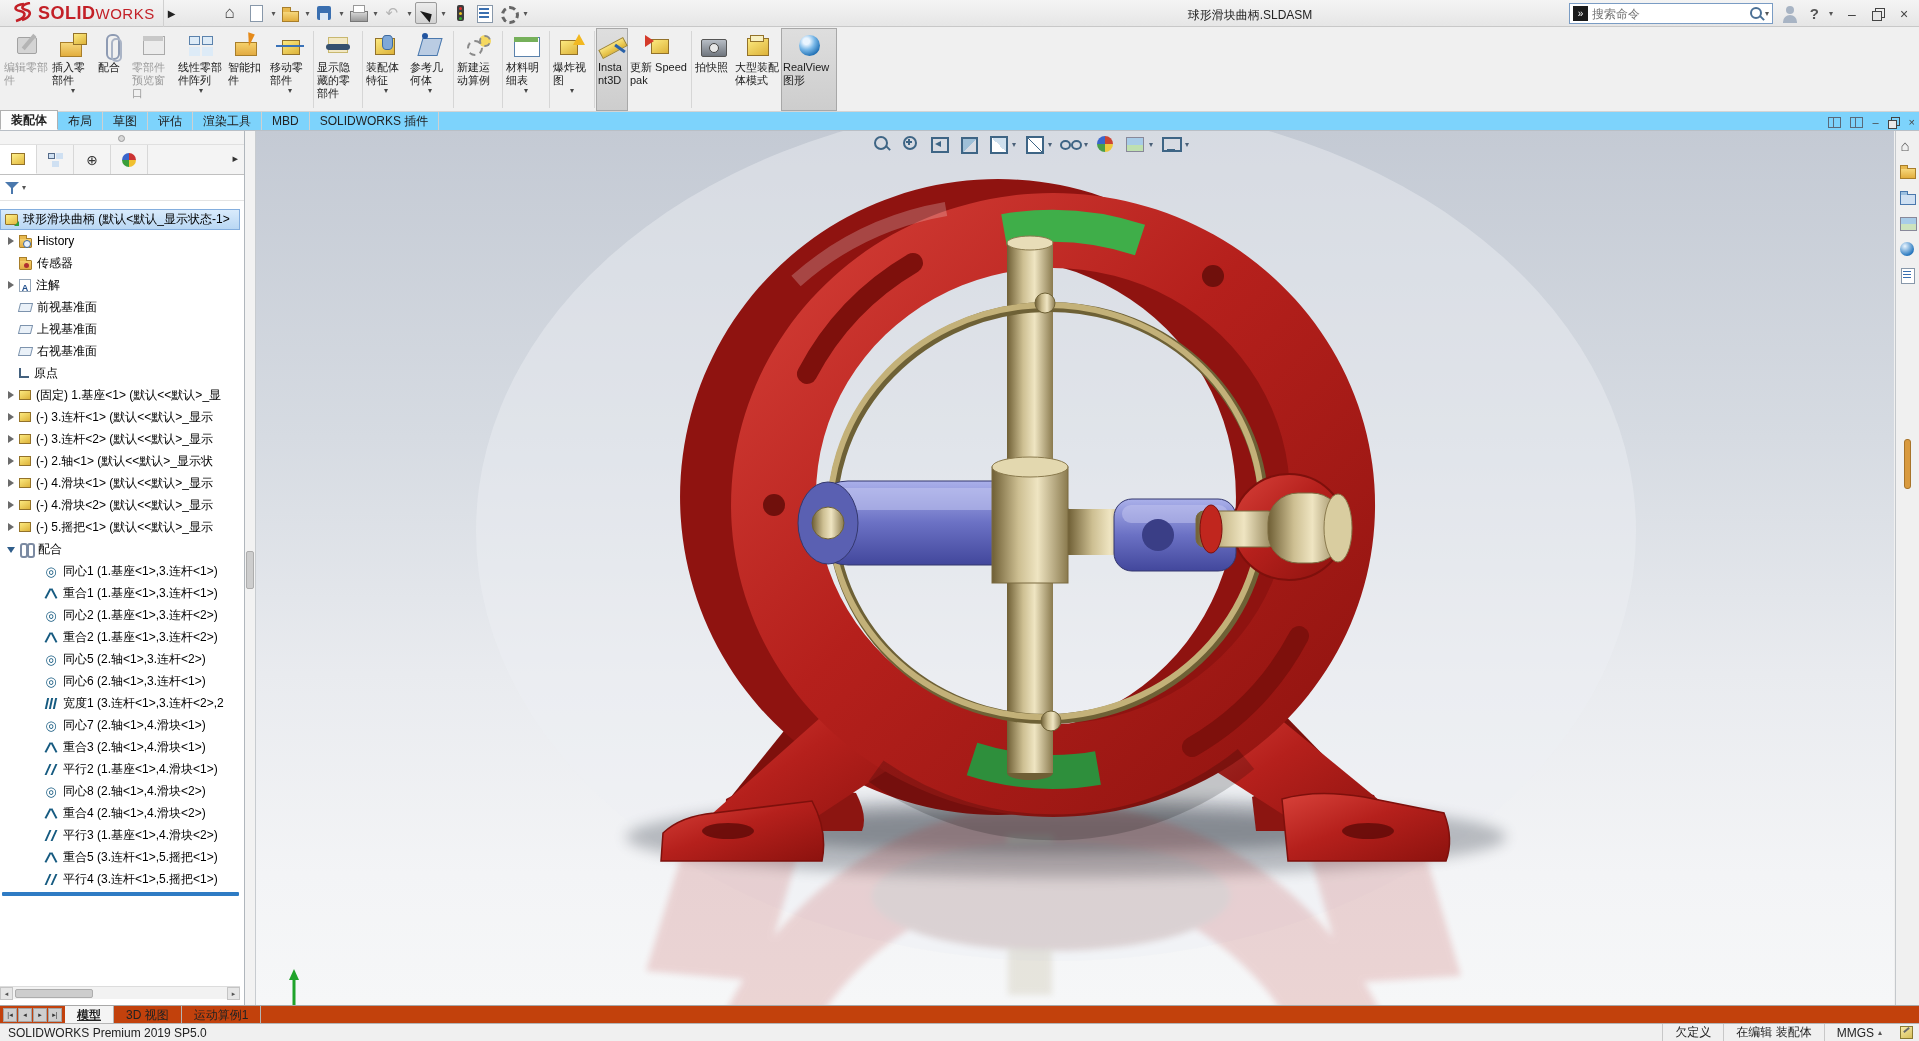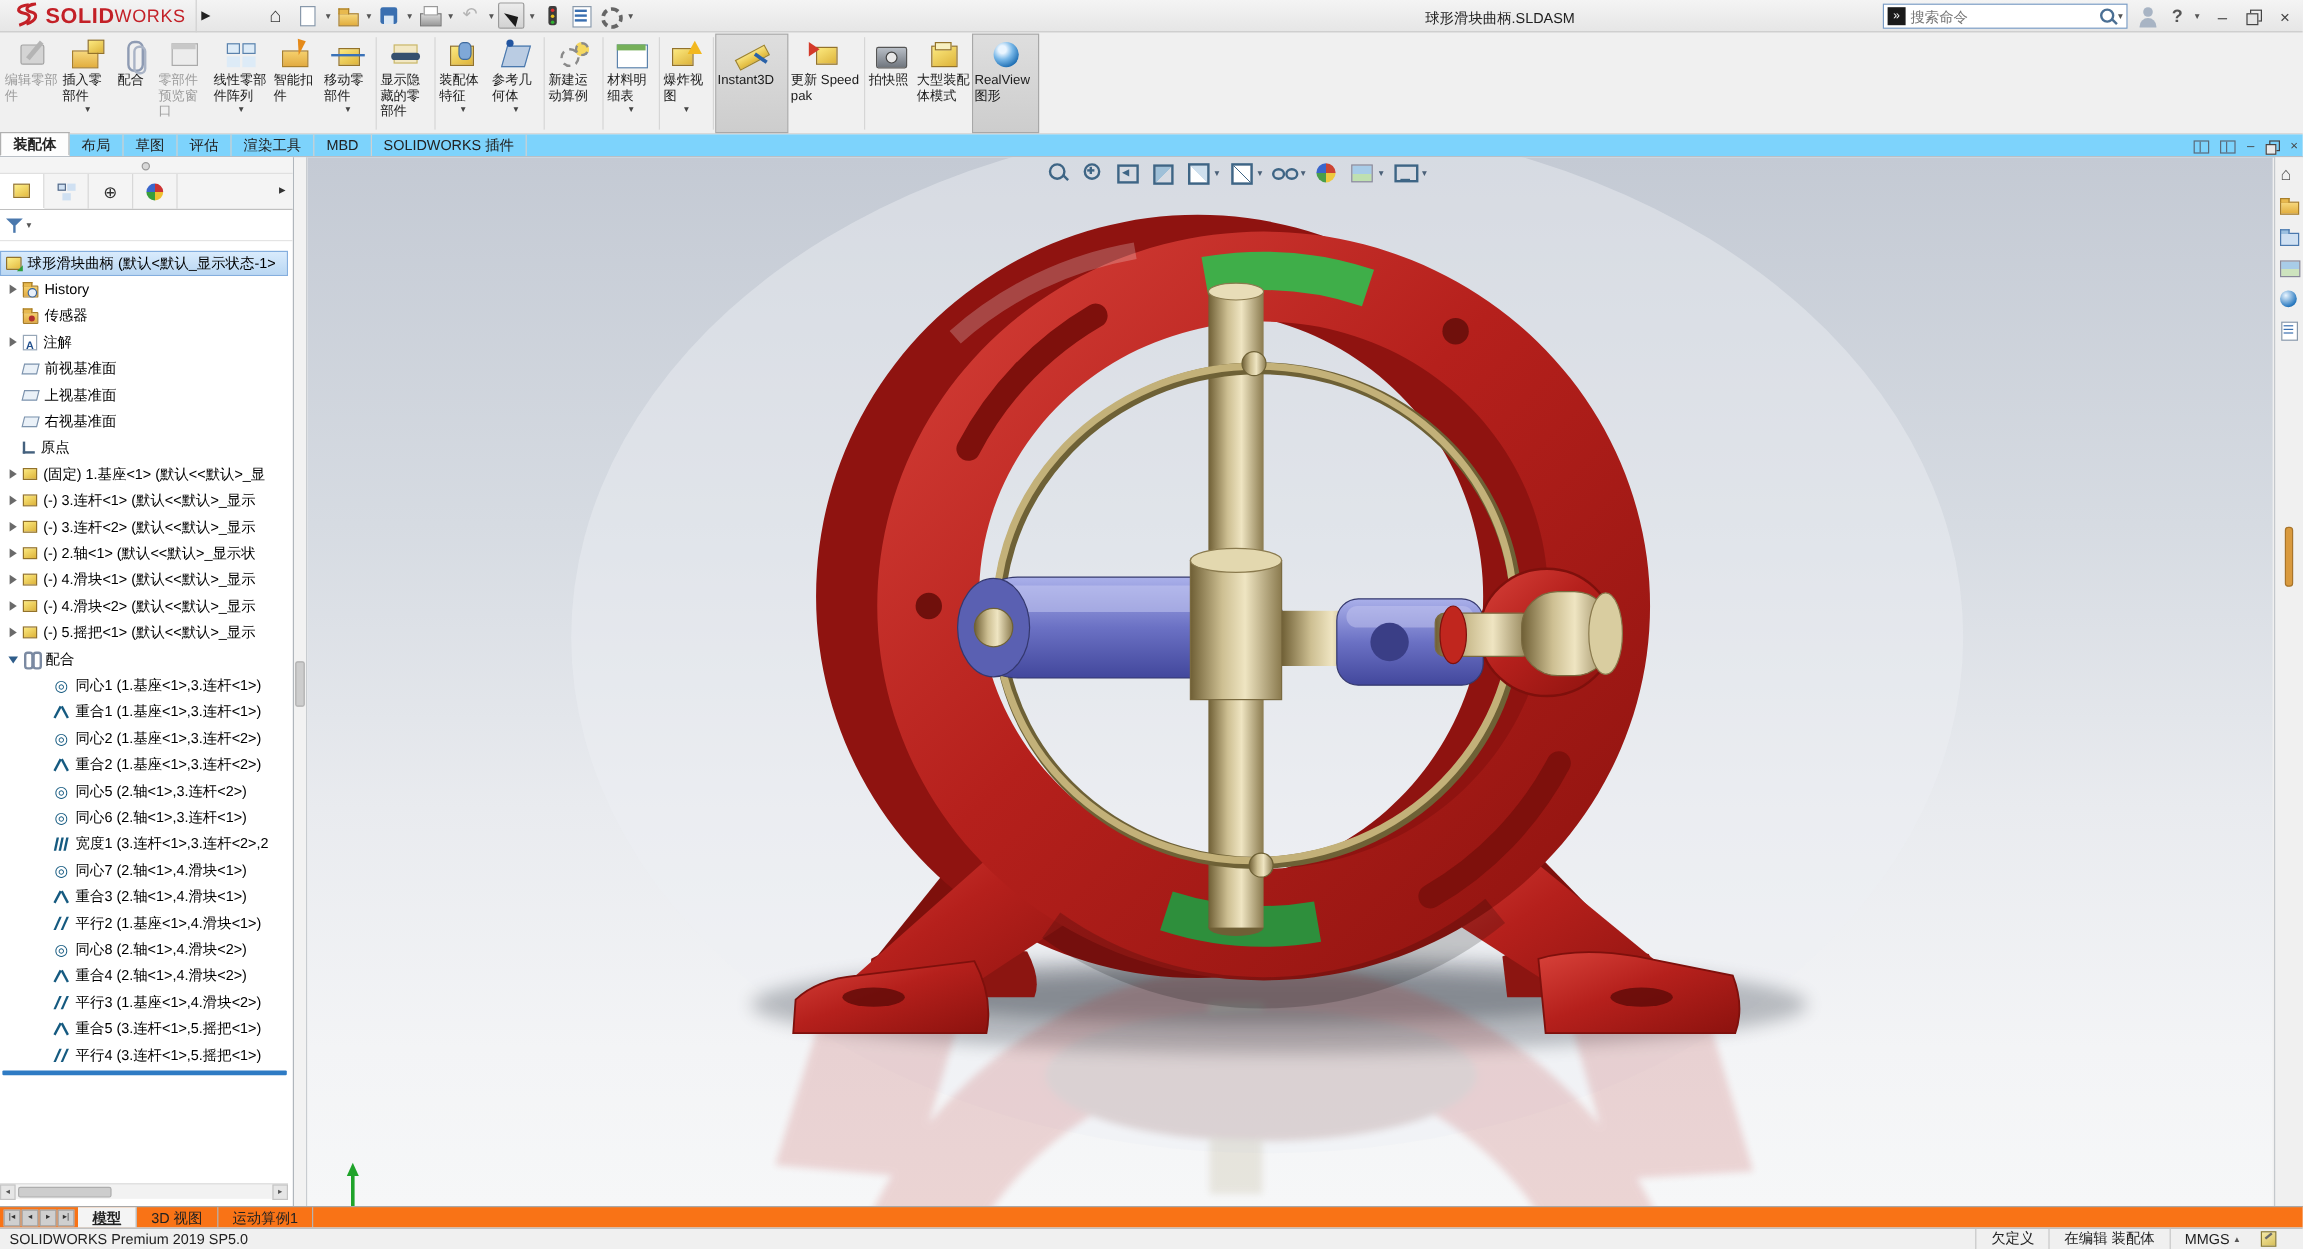"Instant3D" div.rbtn { width: 61px -> 32px }
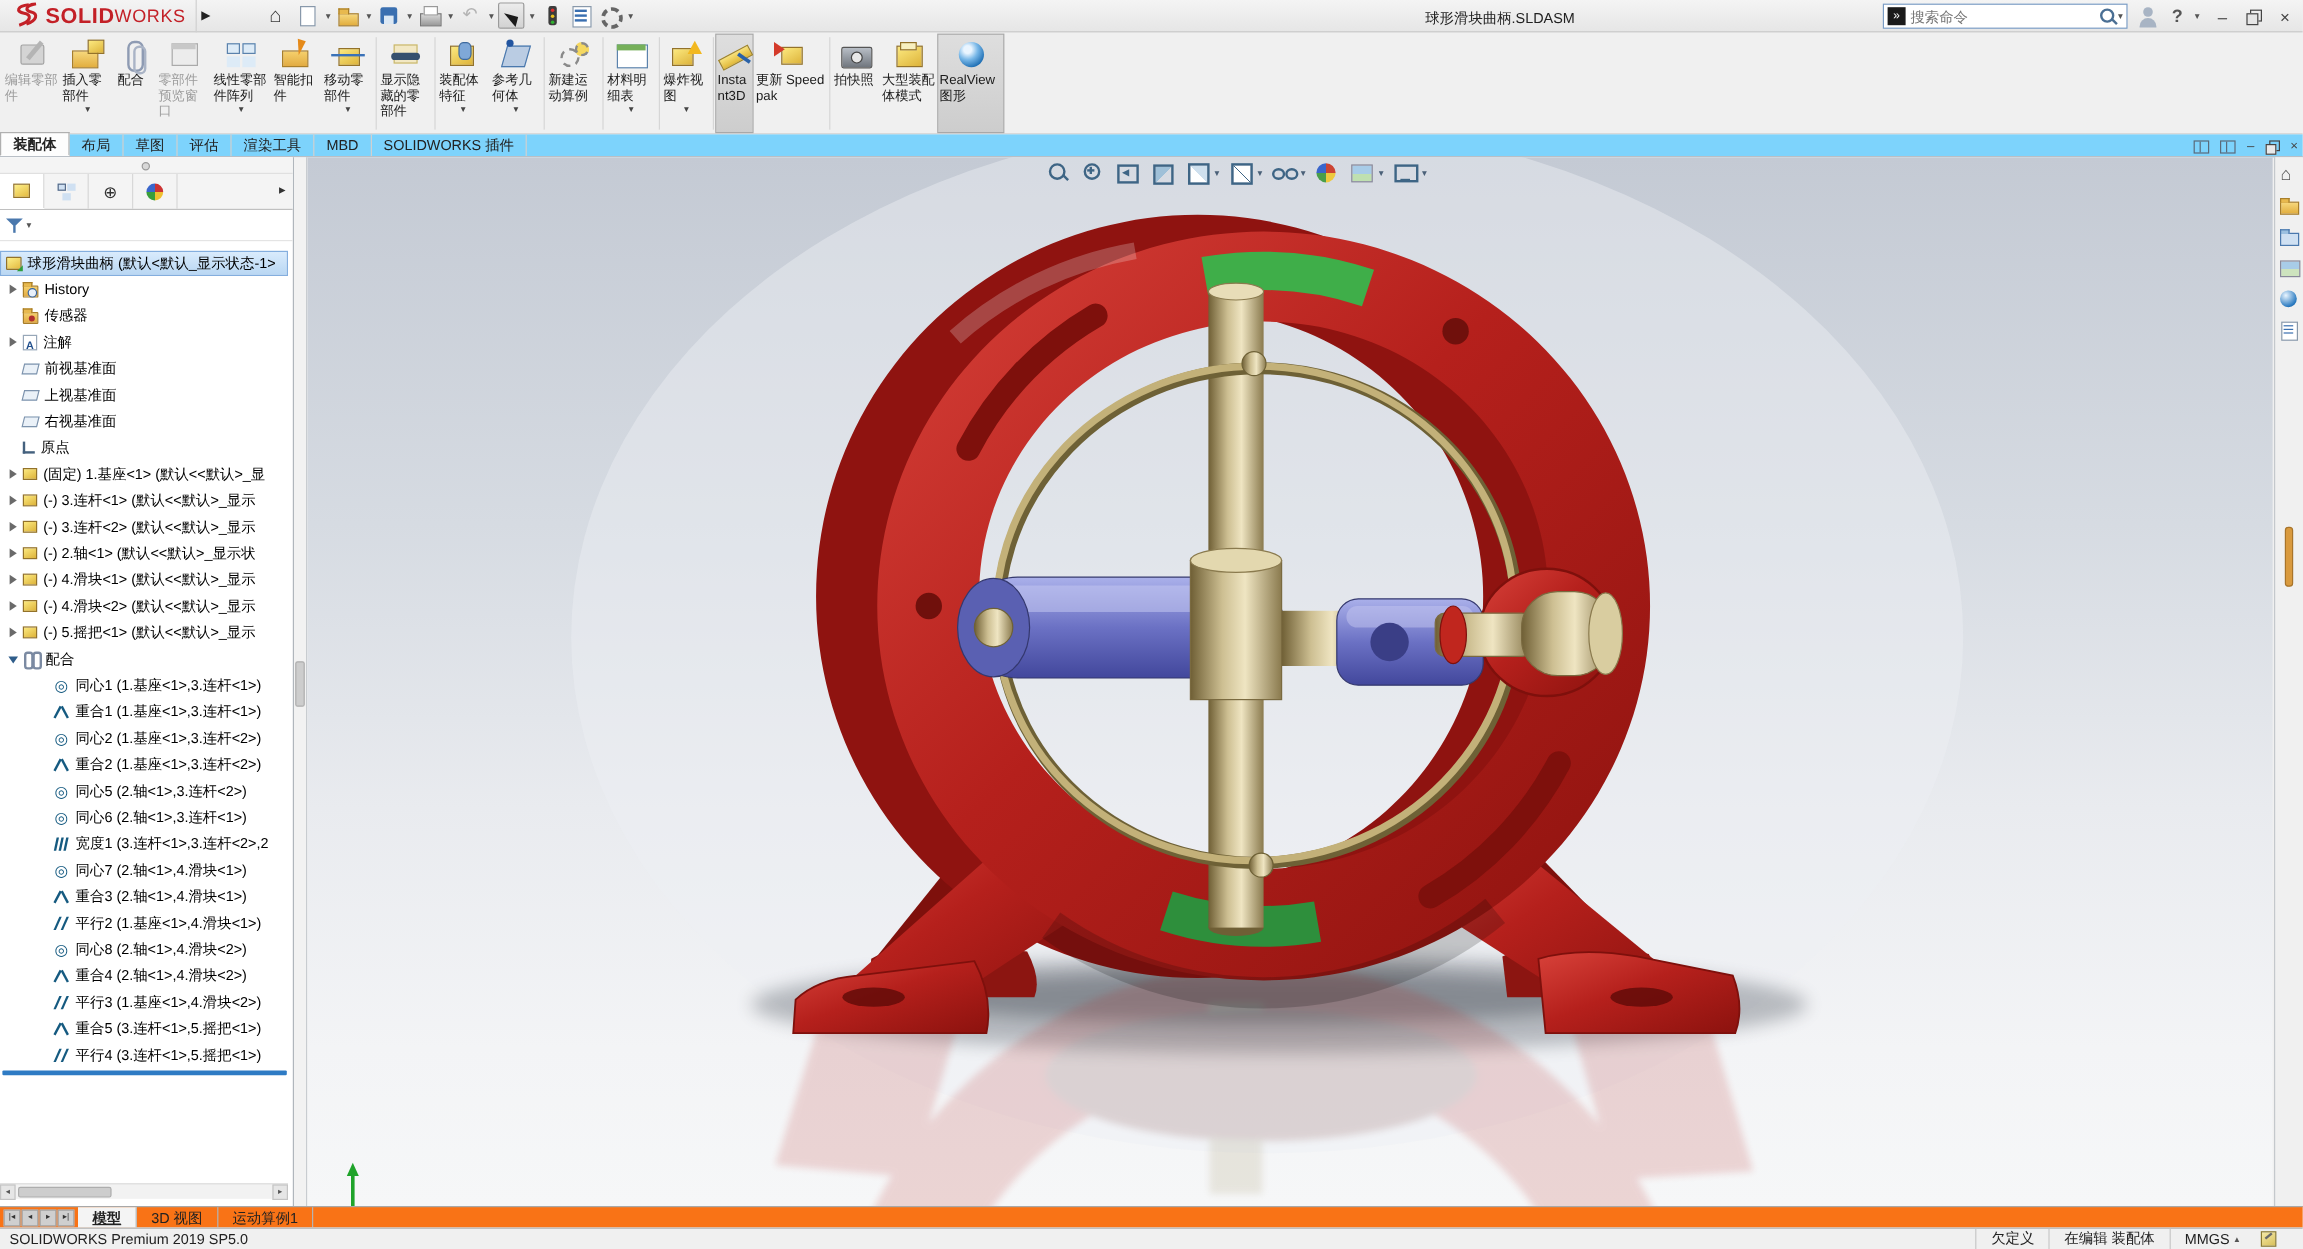"模型" .btabs { background: #f97316 -> #c2410c }
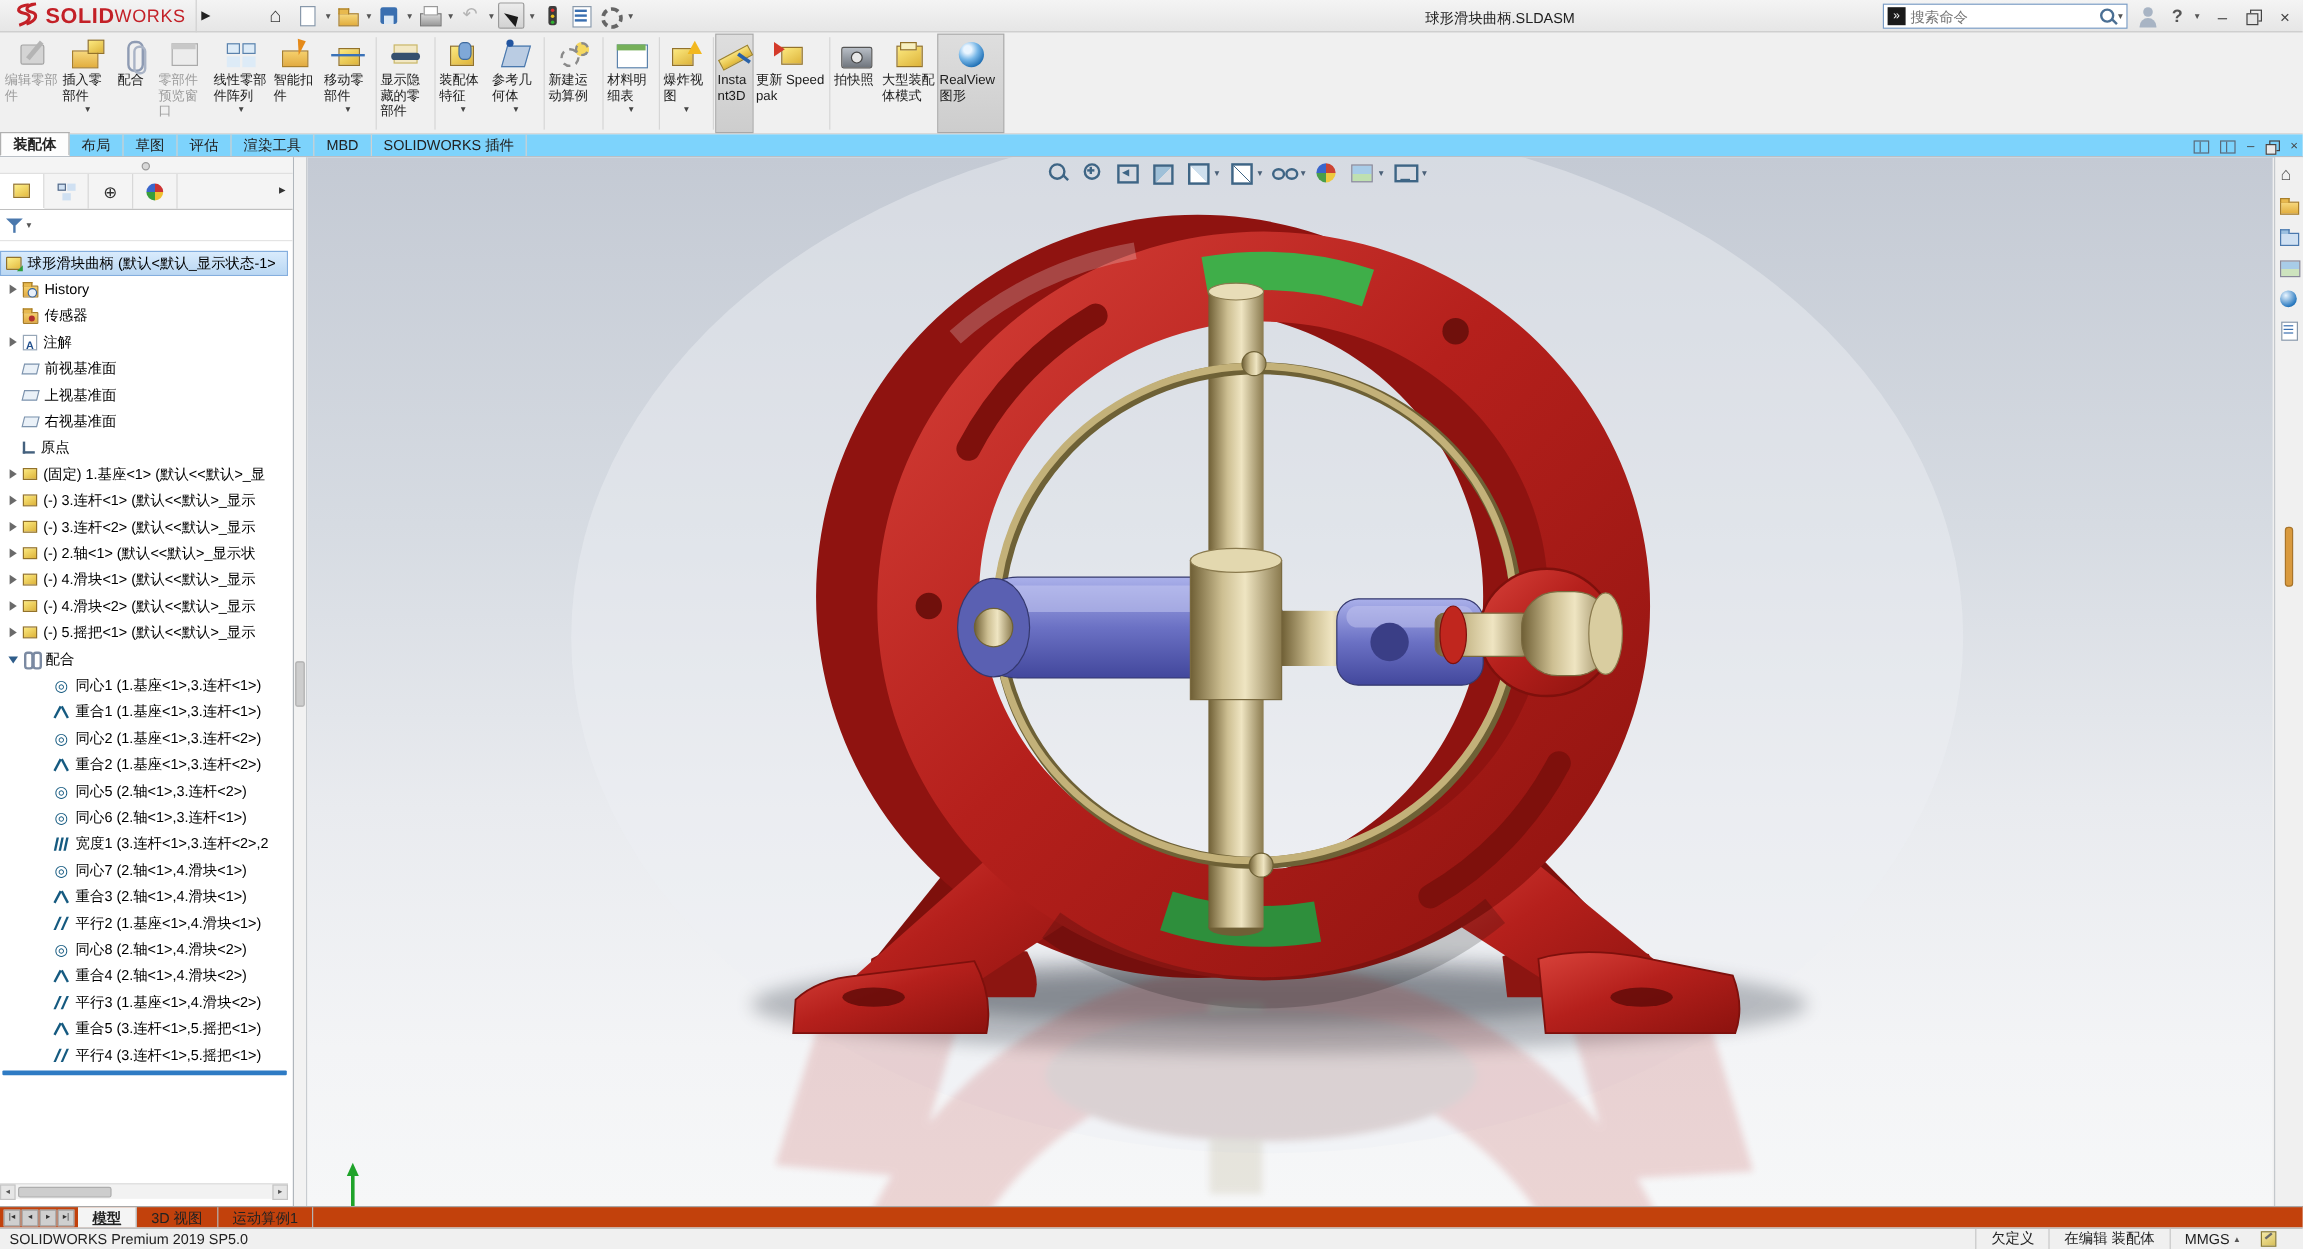"欠定义" .sb-right { right: 16px -> 0 }
